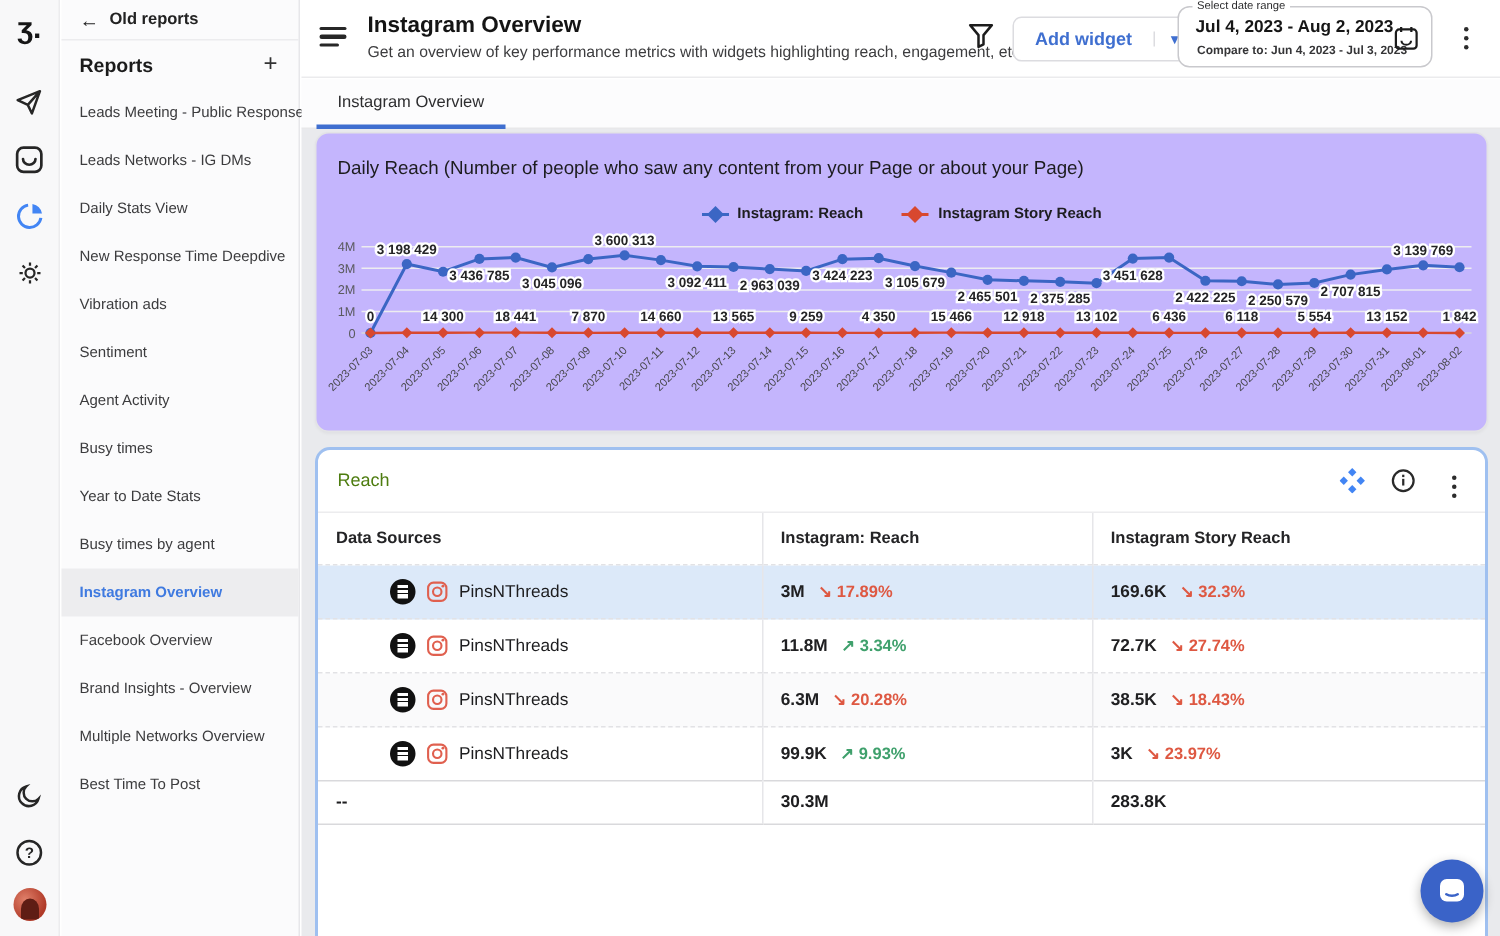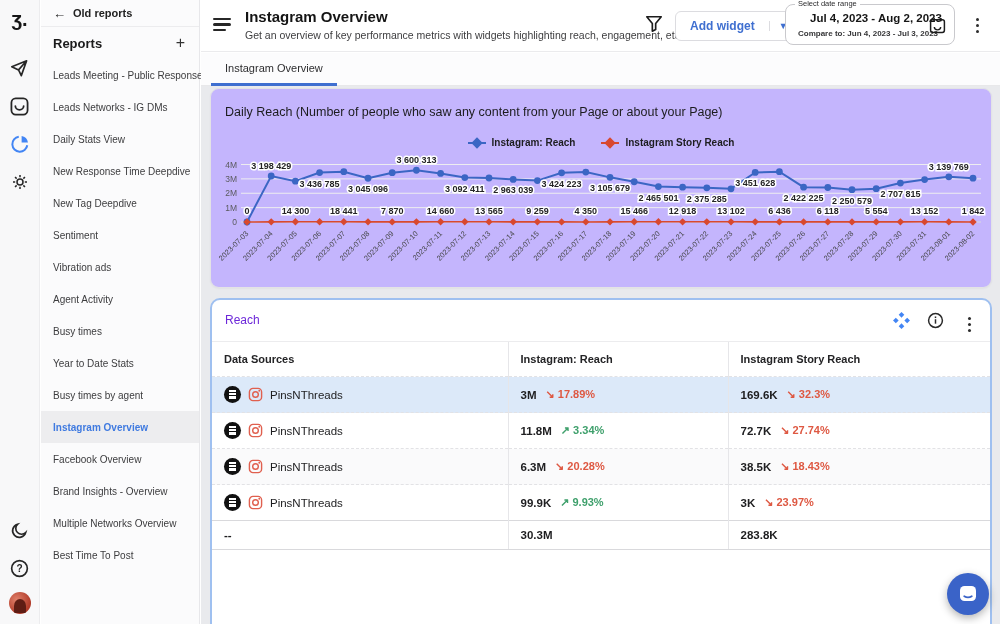"Jul 4, 2023 - Aug" .dr-value { left: 24px -> 11px }
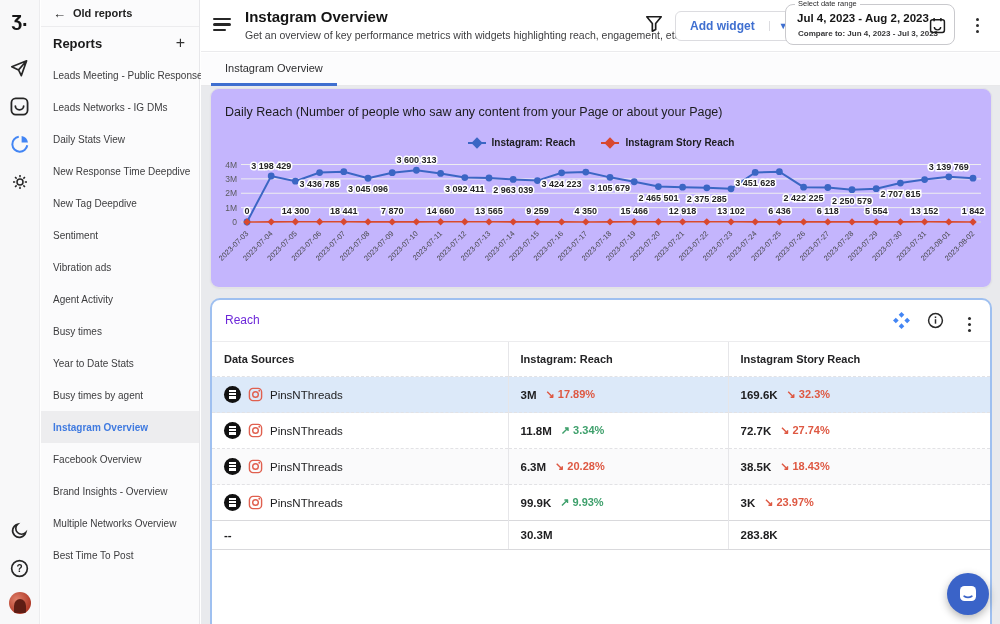"New Tag Deepdive" div.sb-item { html: <div>New Tag Deepdive</div> -> none }
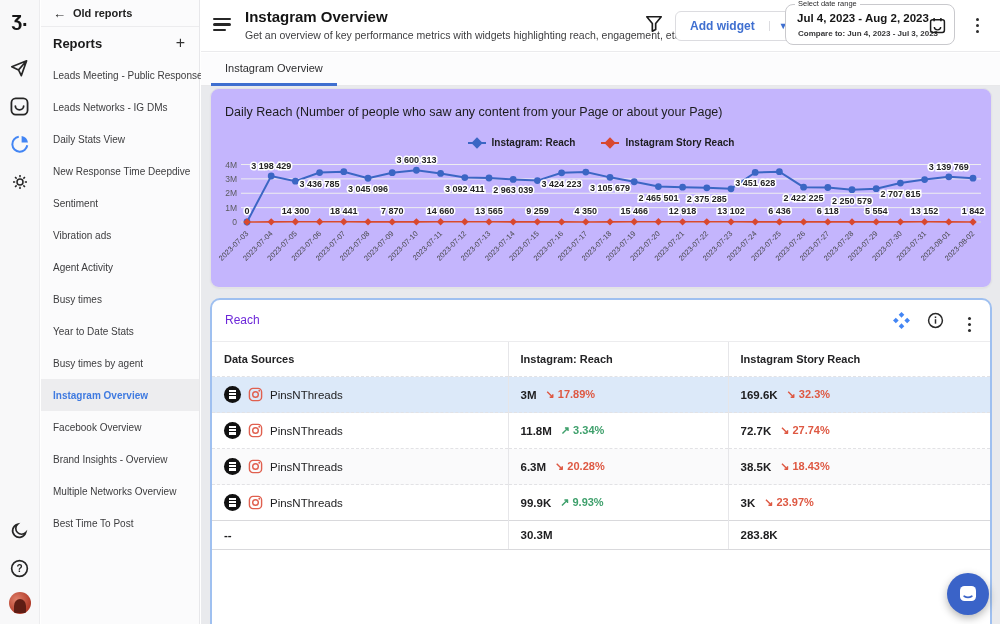"Sentiment" div.sb-item { order: before "Vibration ads" -> after "Vibration ads" }
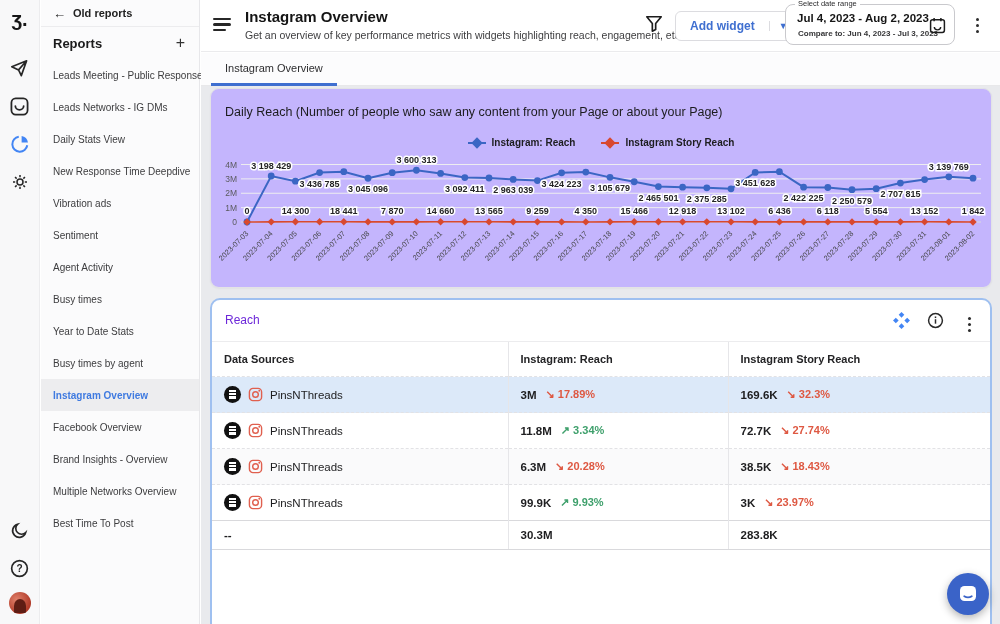"Reach" .card2-title { color: #6d28d9 -> #4d7c0f }
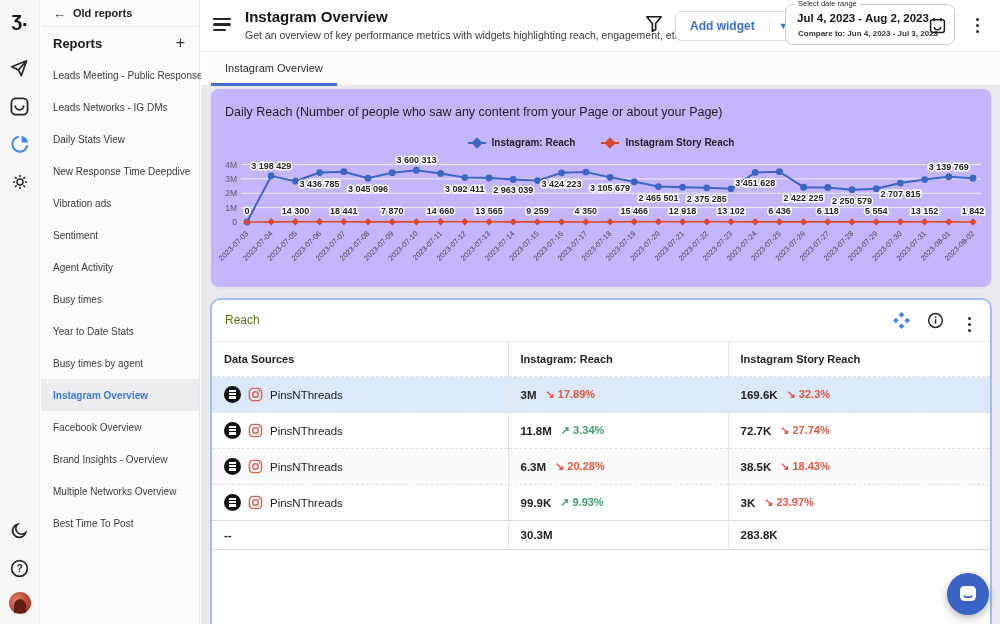"PinsNThreads" .src-cell { margin-left: none -> 36px }
